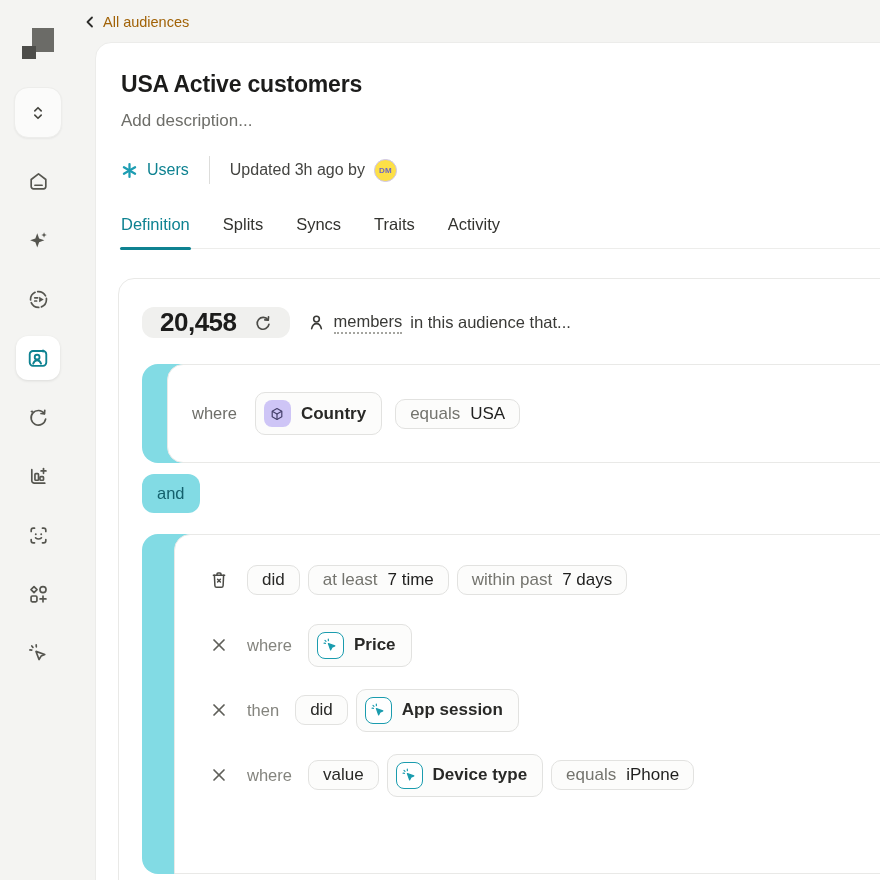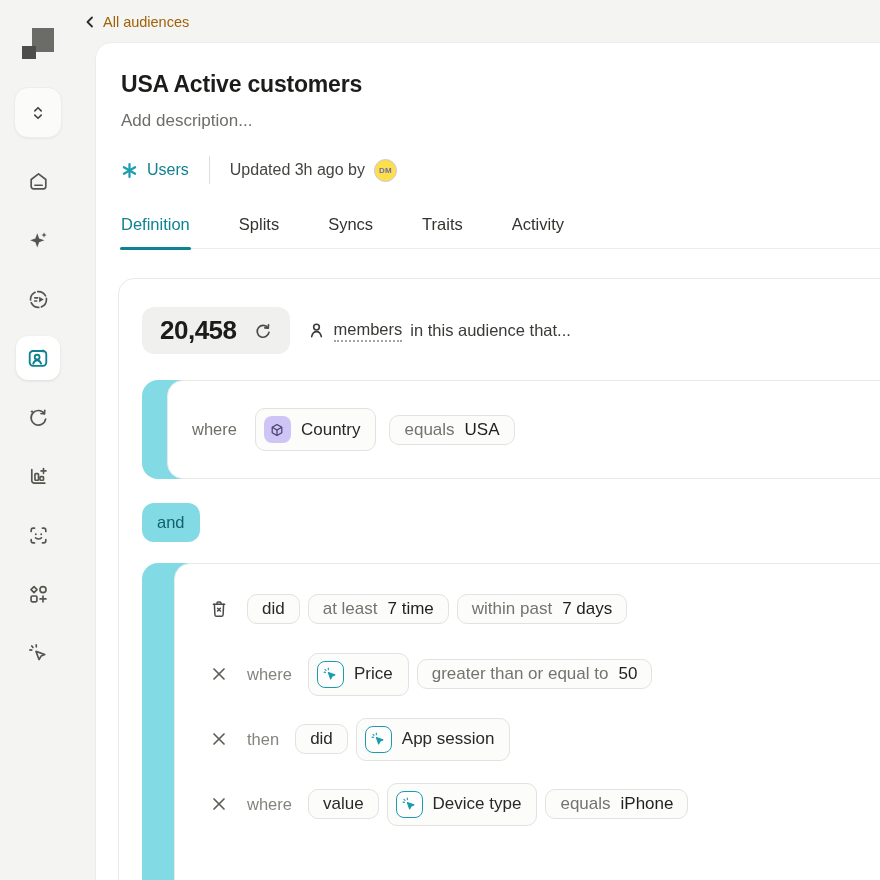"Definition" .tabs { gap: 47px -> 31px }
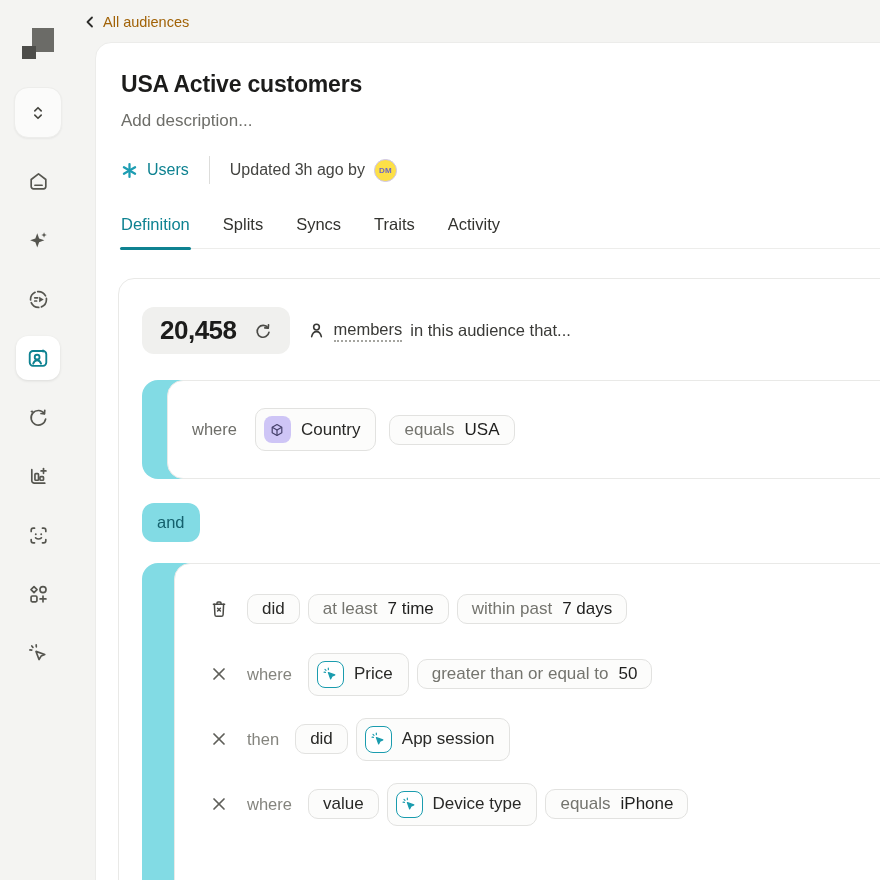"20,458" .stat-pill { padding: 8px 18px -> 0 18px }
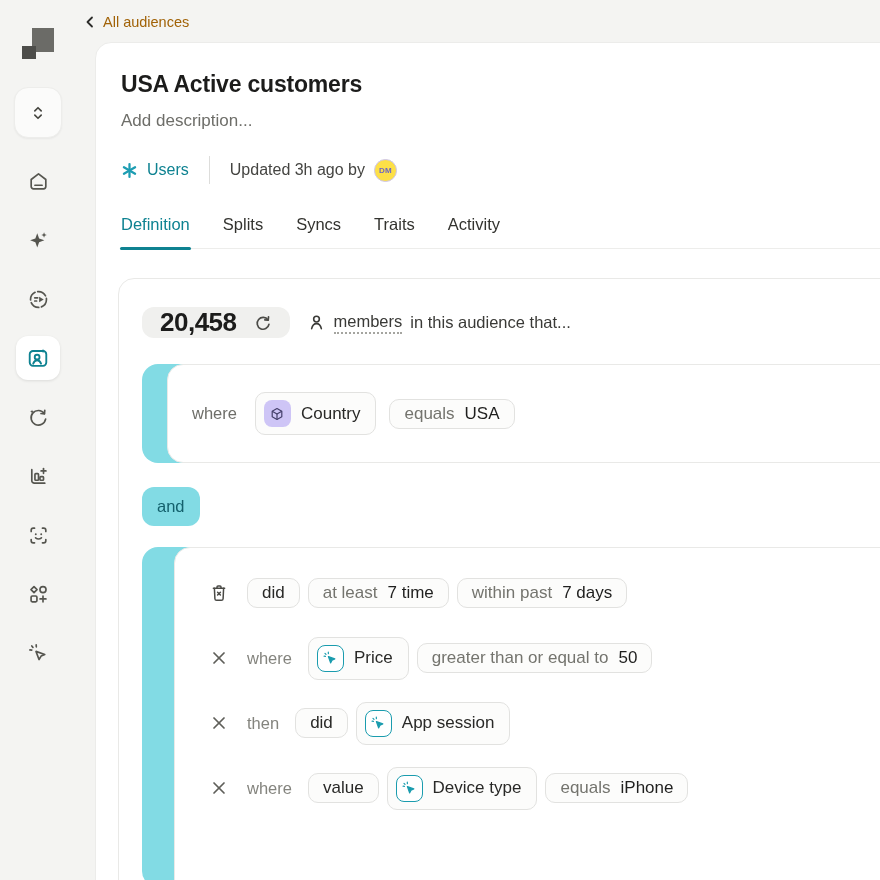"Country" .chip.has-icon { font-weight: none -> bold }
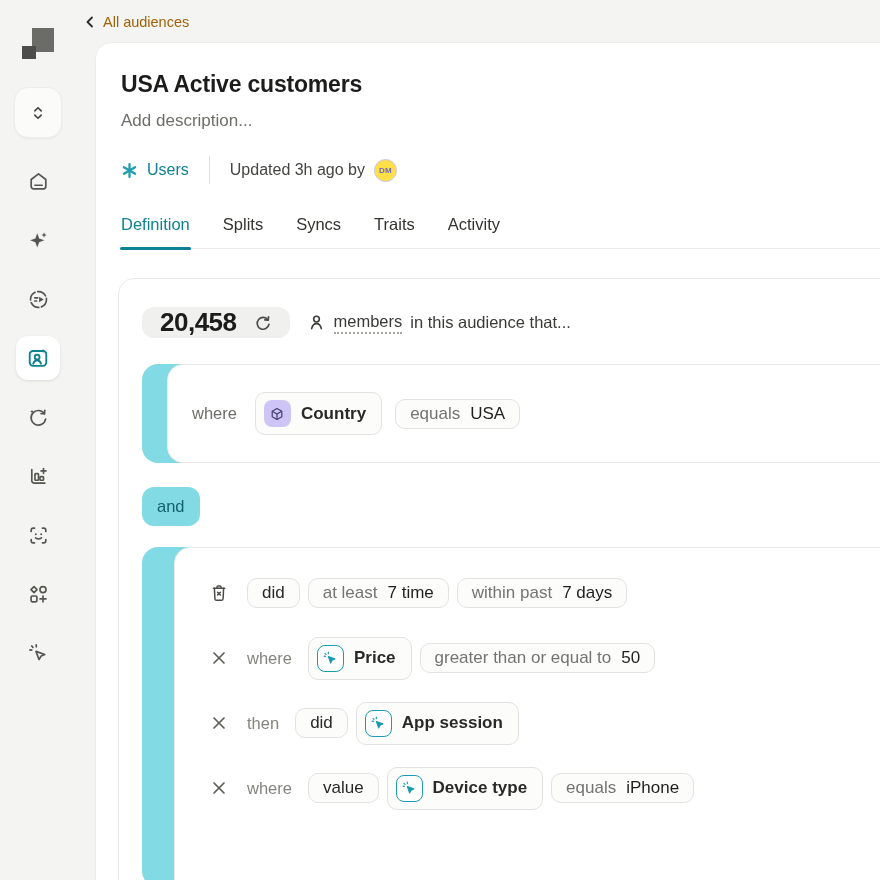"and" .and-badge { margin: 24px 0 0 23px -> 11px 0 0 23px }
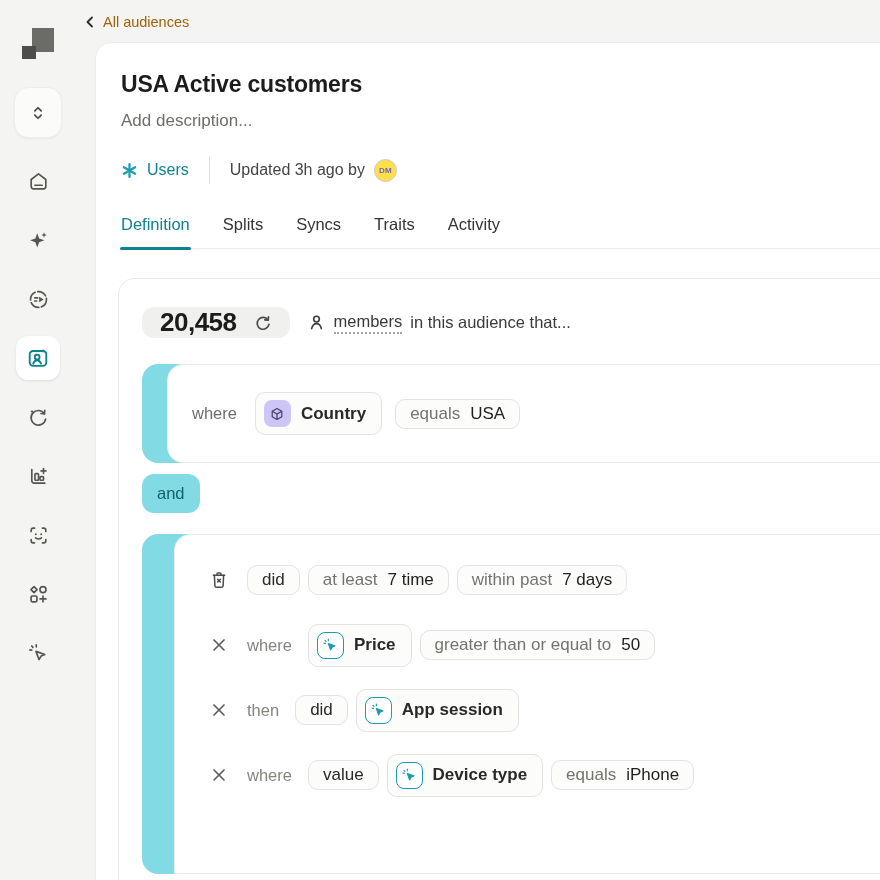"greater than or equal to" div.chip { html: <div> <span>greater than or equal to</span> <span>50</span> </div> -> none }
